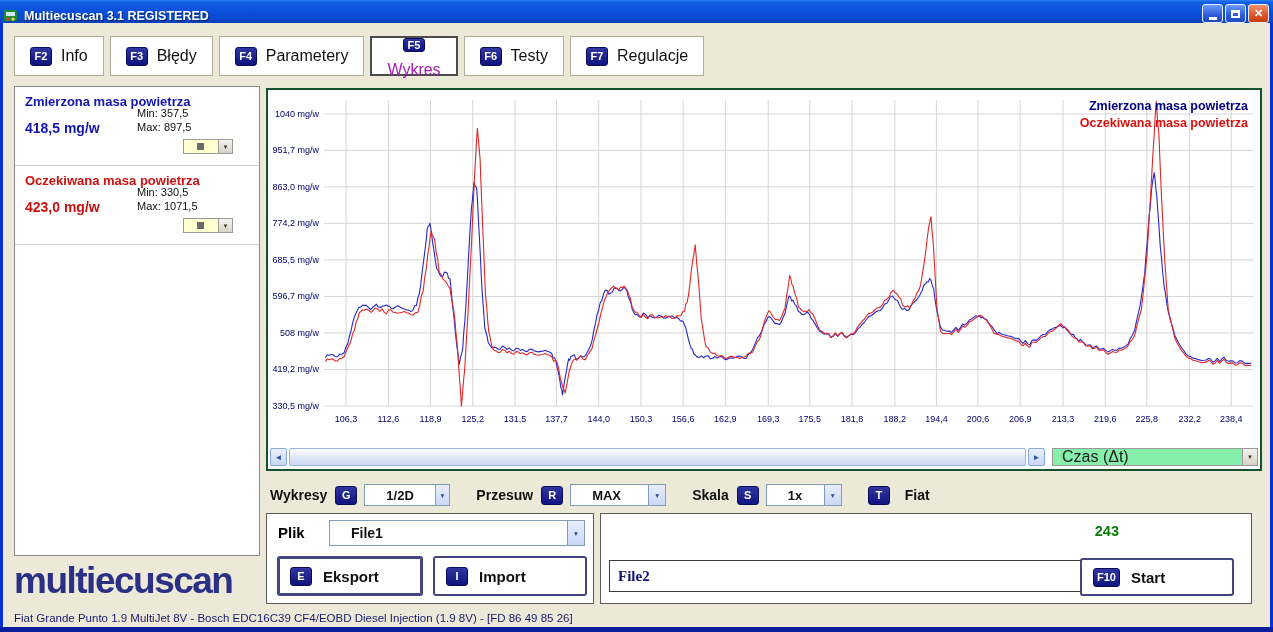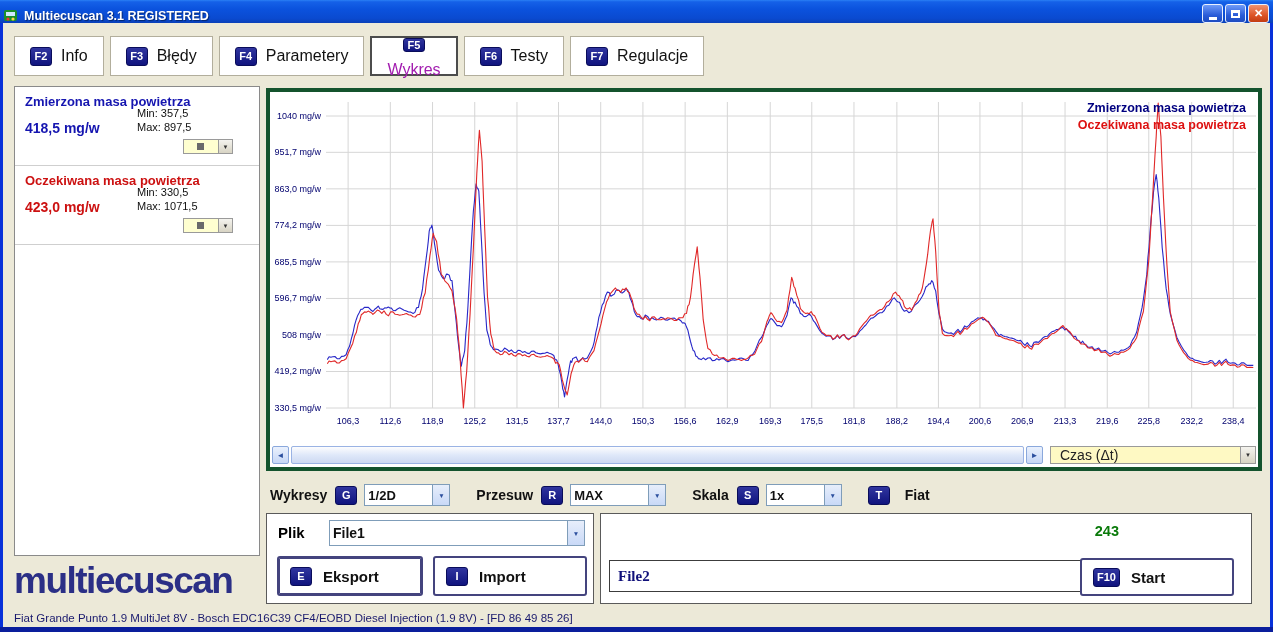"1040 mg/w" .chartpanel { border: 4px solid #14532d -> 2px solid #14532d }
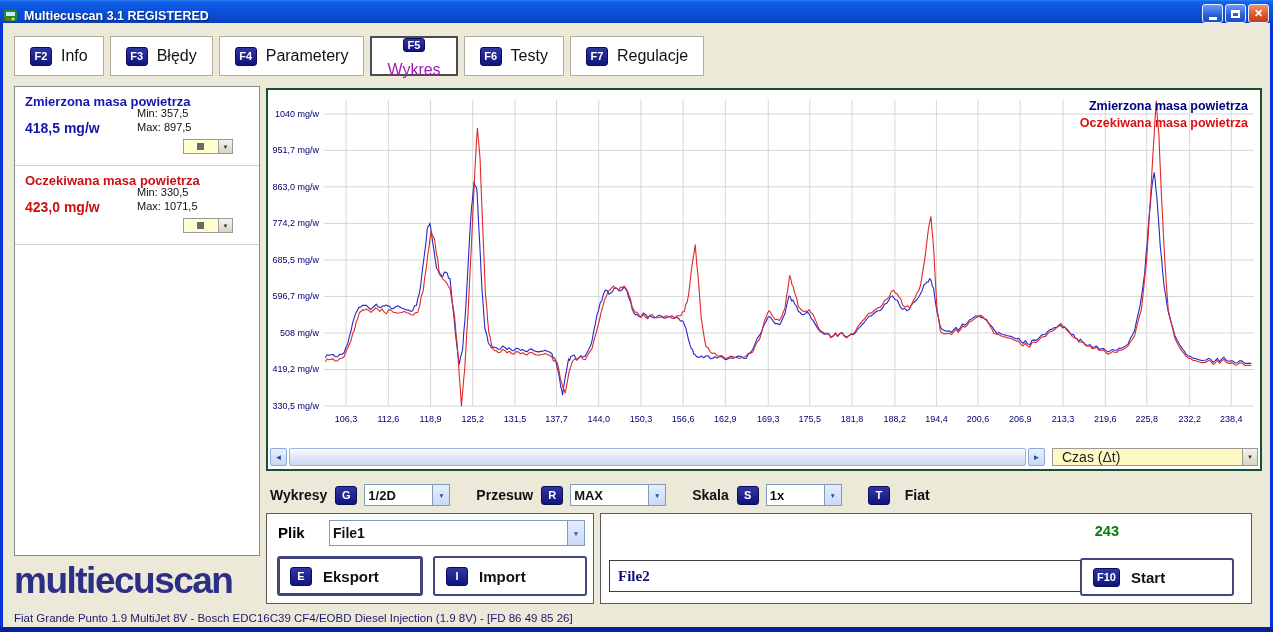"Czas (Δt)" .czas .cl { background: #fef9c3 -> #86efac; font-size: 14px -> 16px }
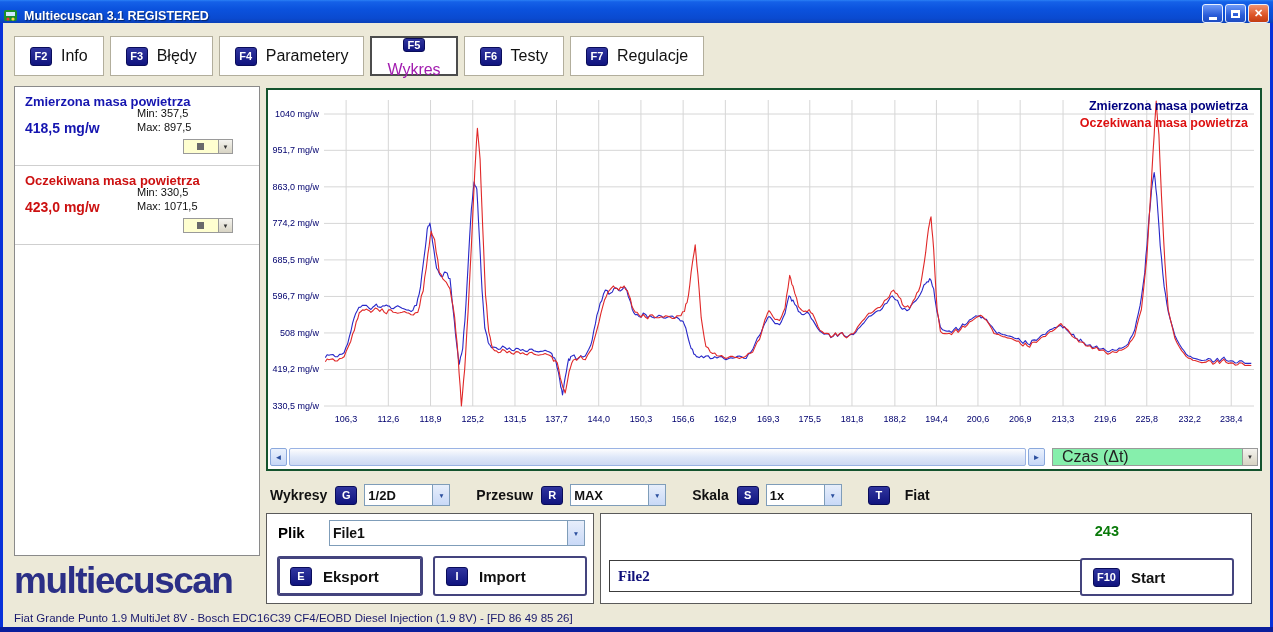"1/2D" .combo .val { padding: 0 3px -> 0 21px }
